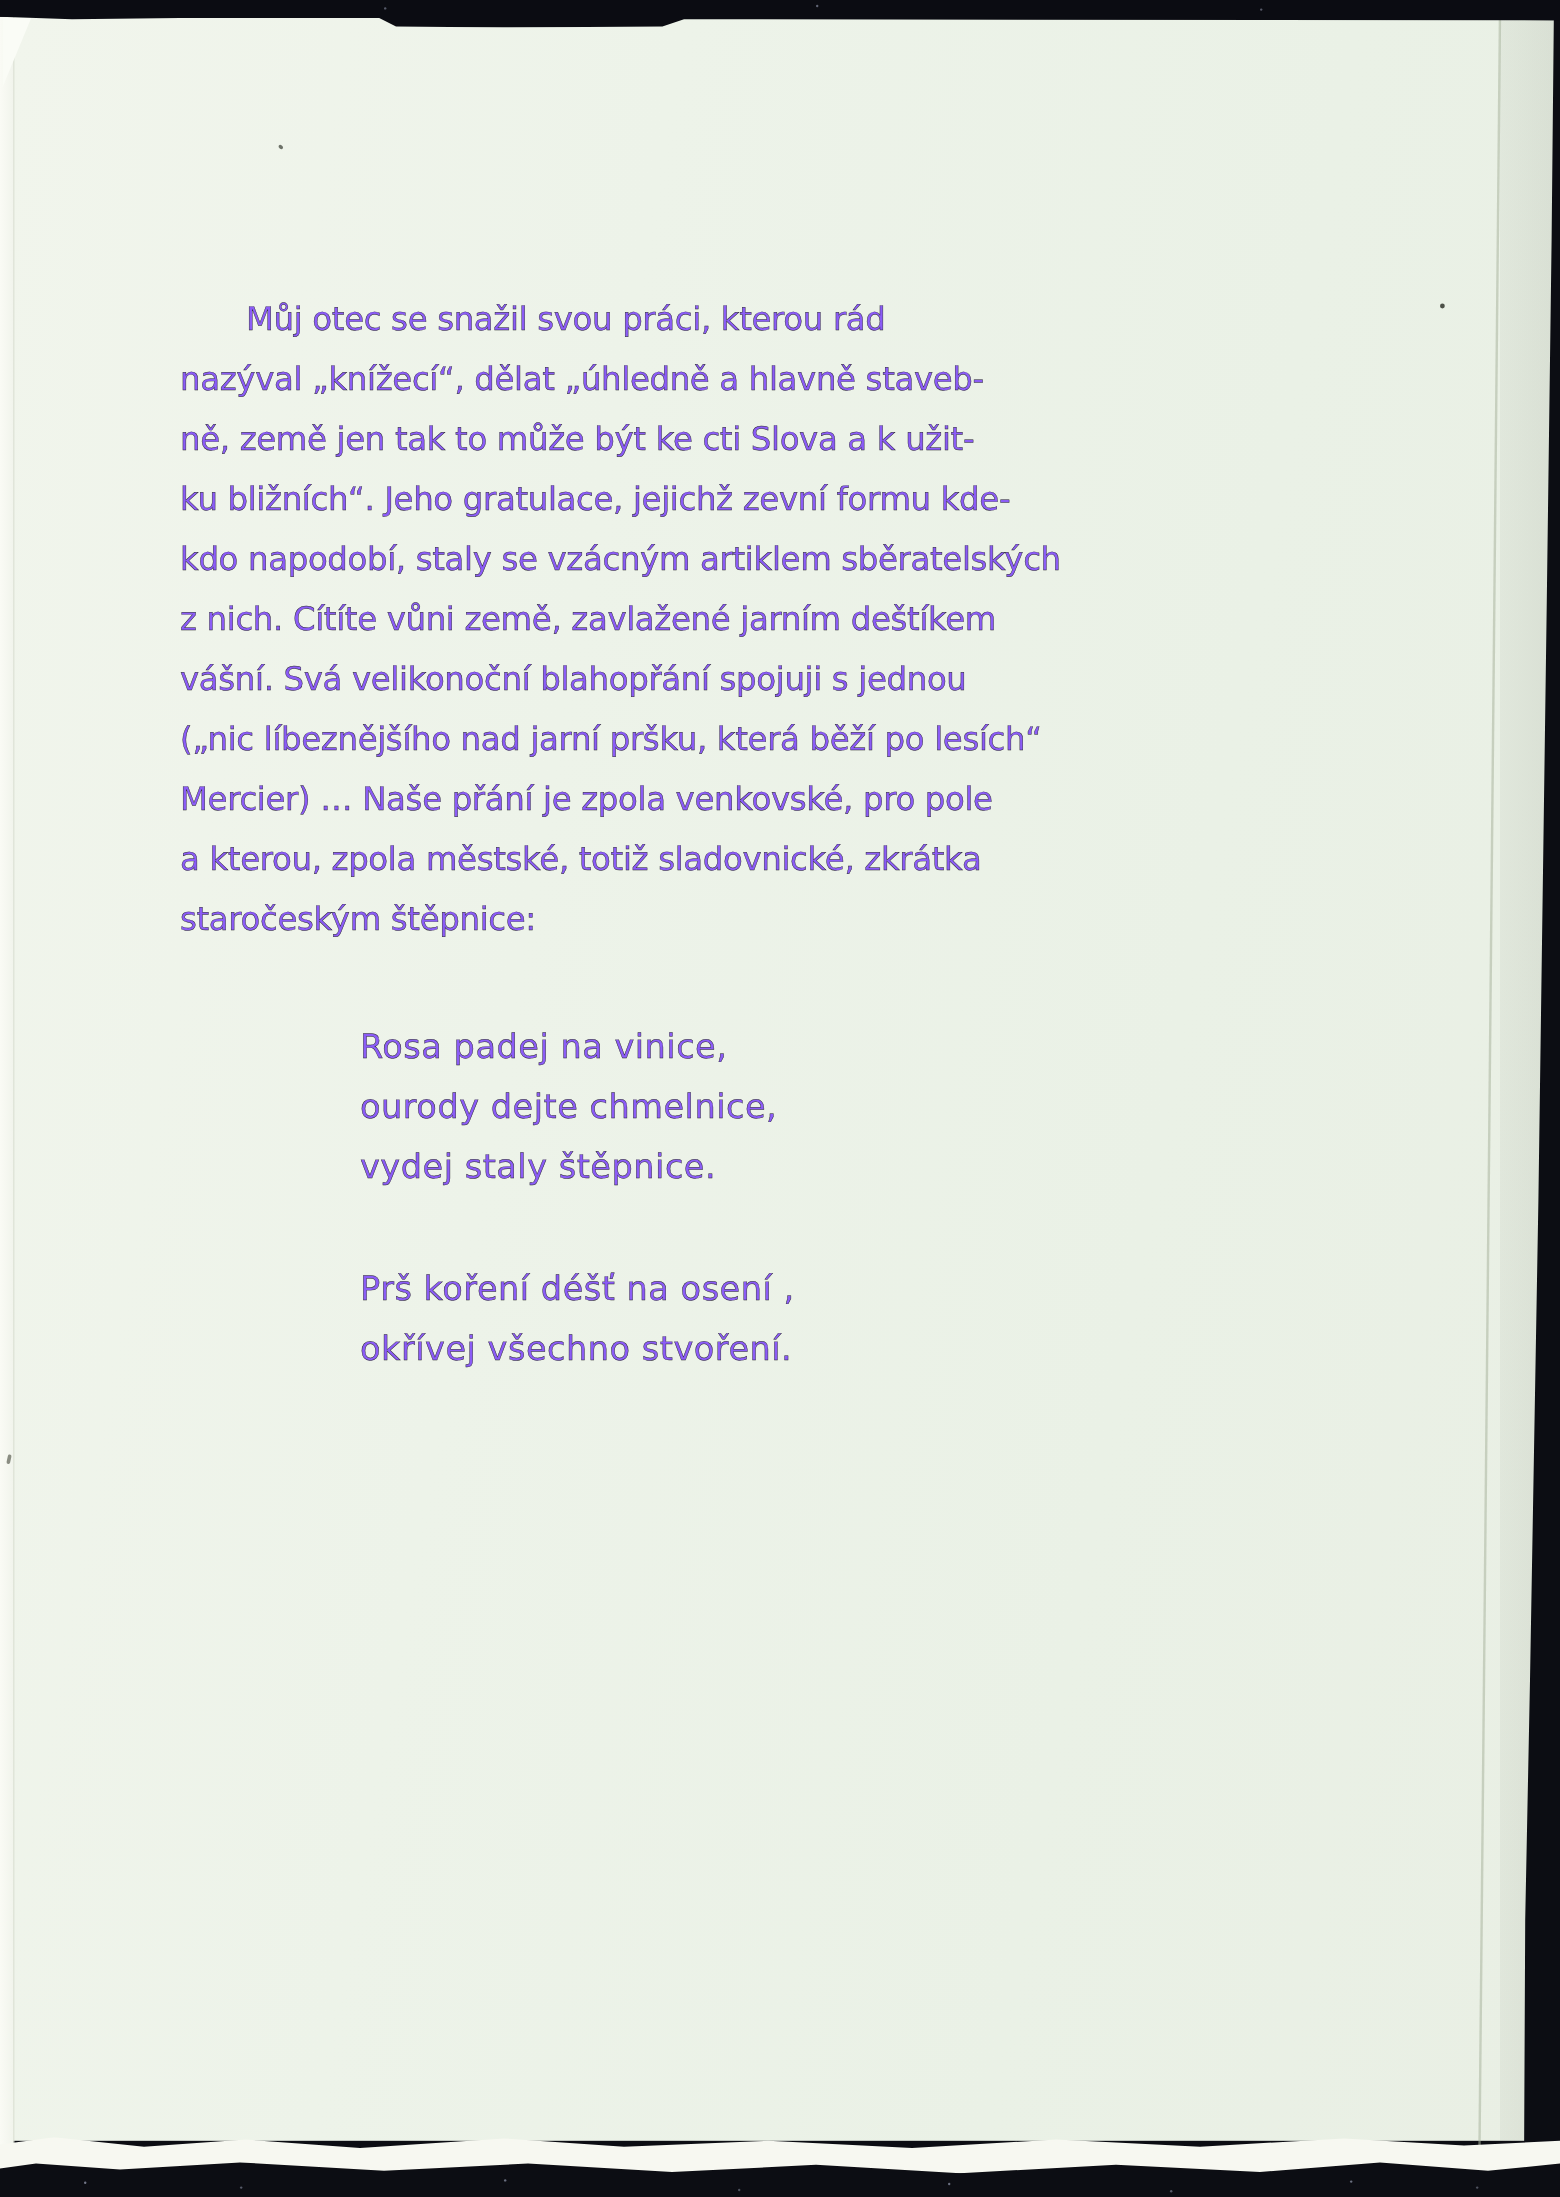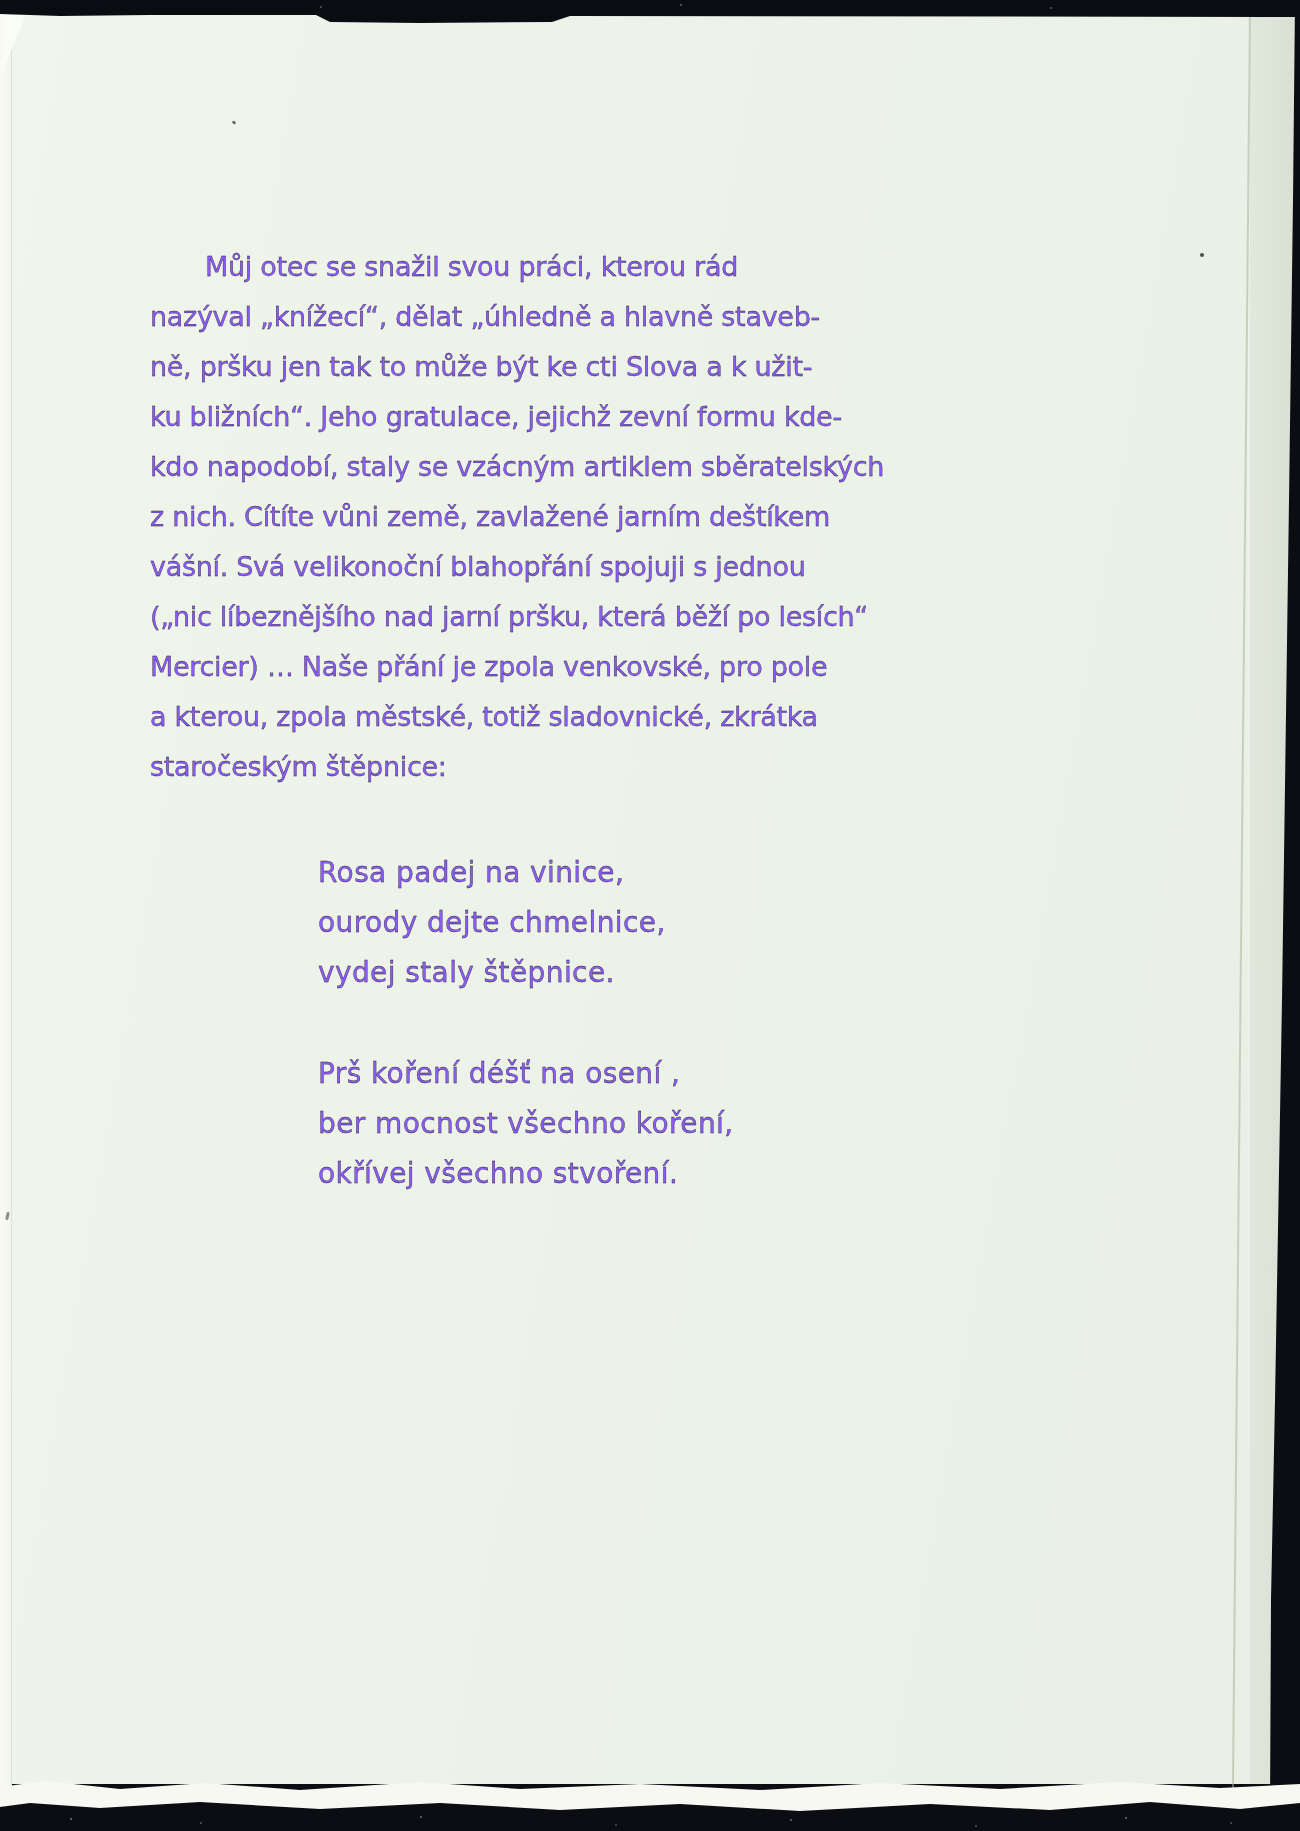"ně, pršku jen tak to" div.pline { text: pršku -> země }
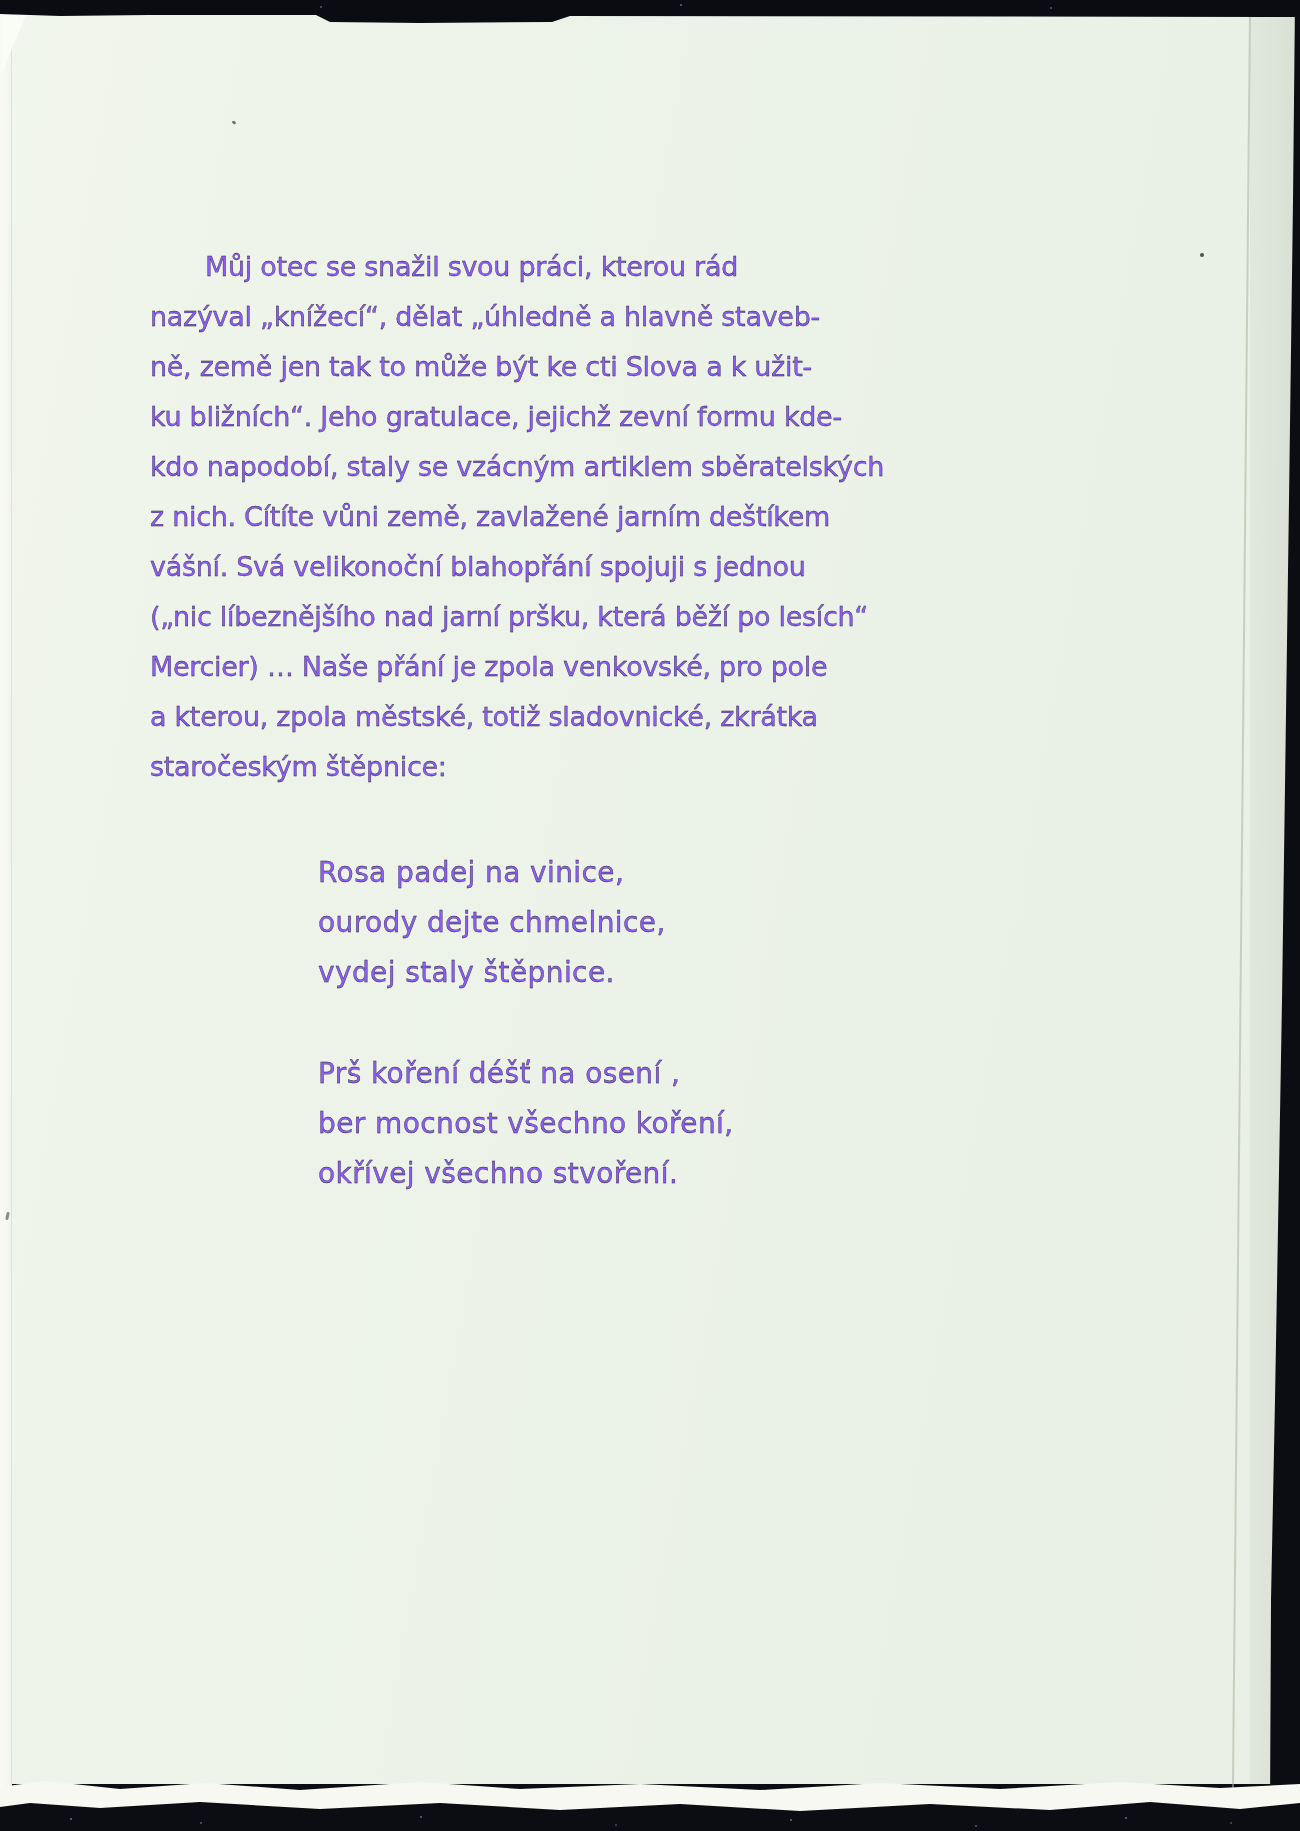"Rosa padej na vinice," .verse { left: 318px -> 300px }
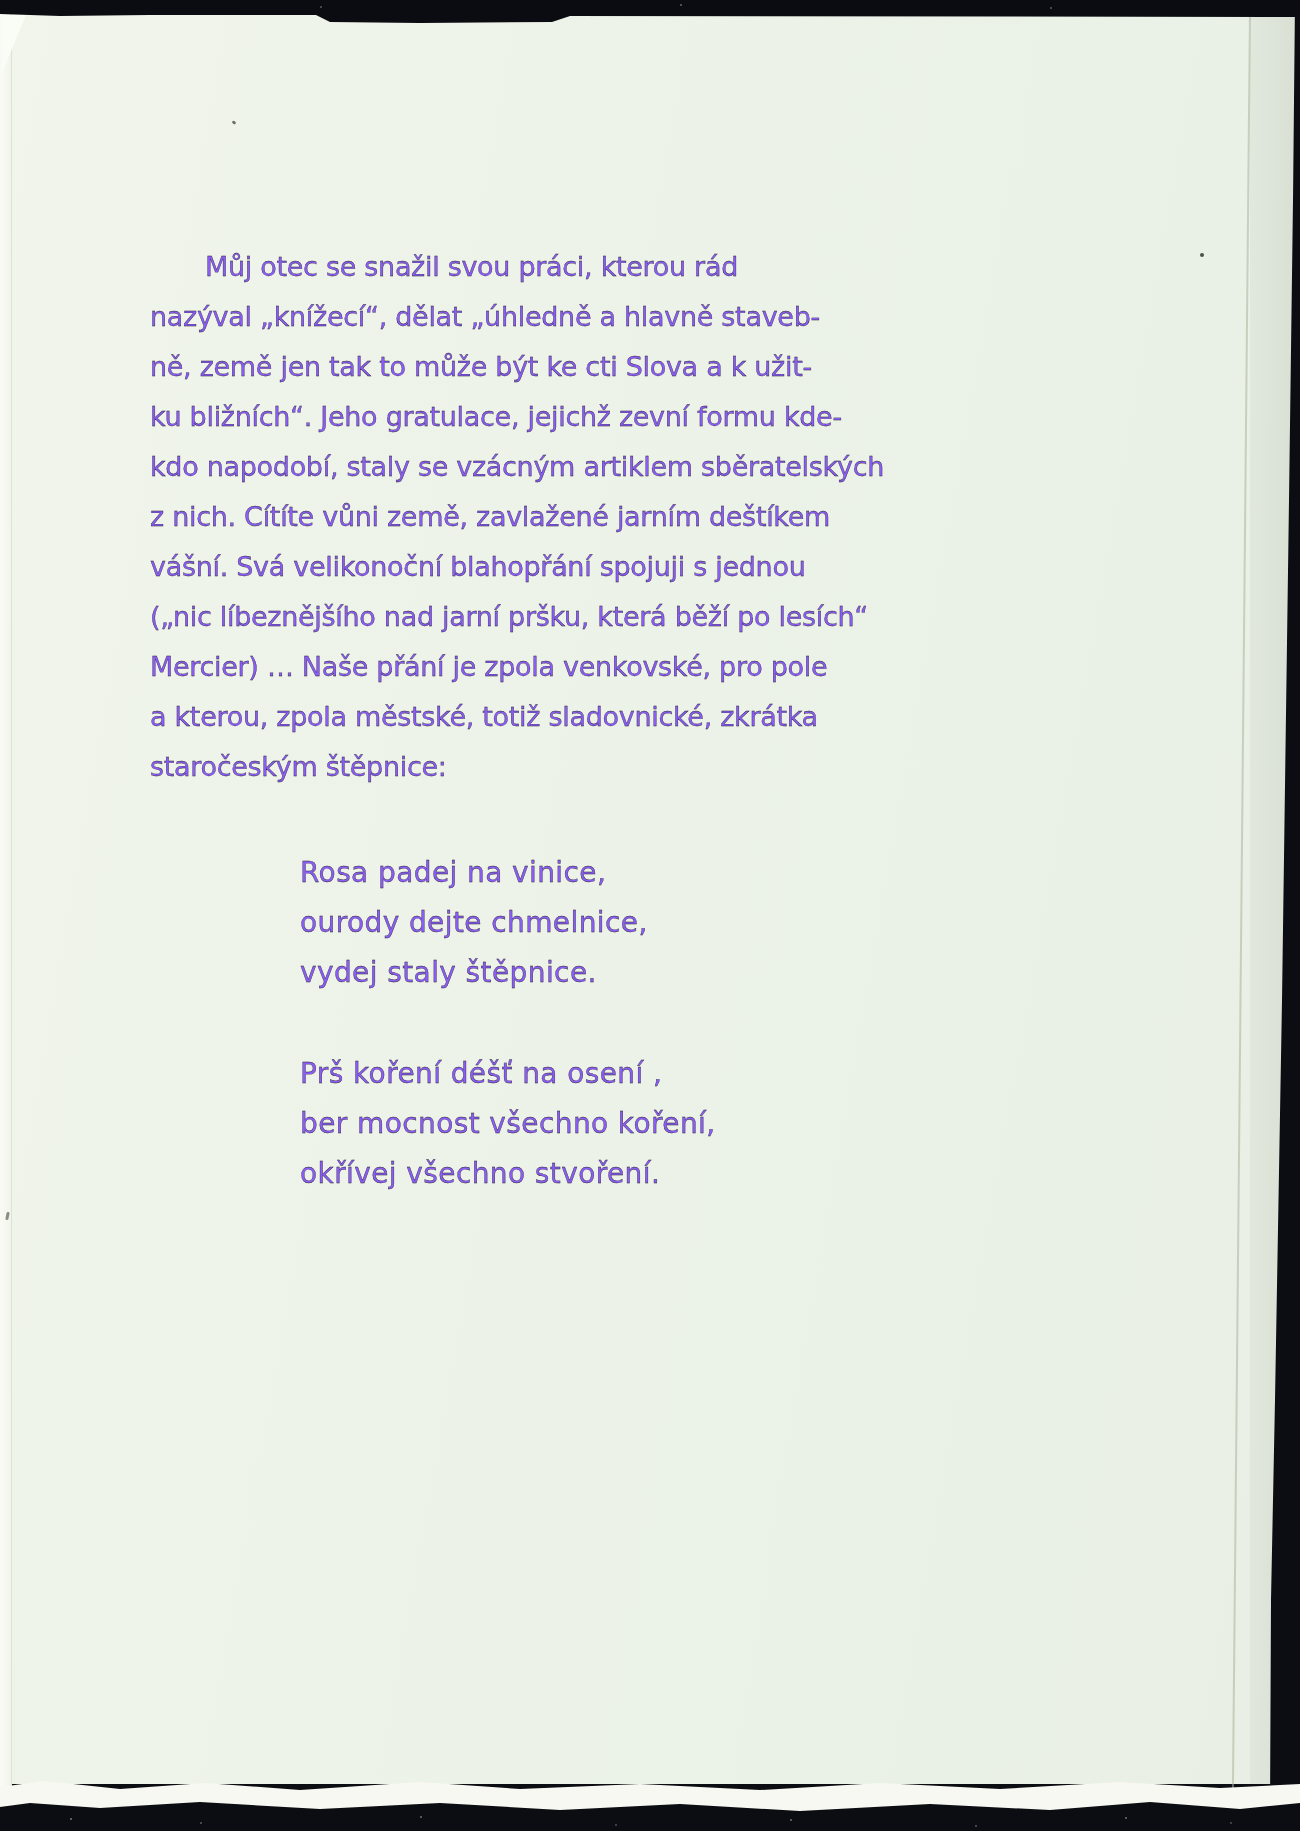"ber mocnost všechno koření," div.vline { html: <div>ber mocnost všechno koření,</div> -> none }
